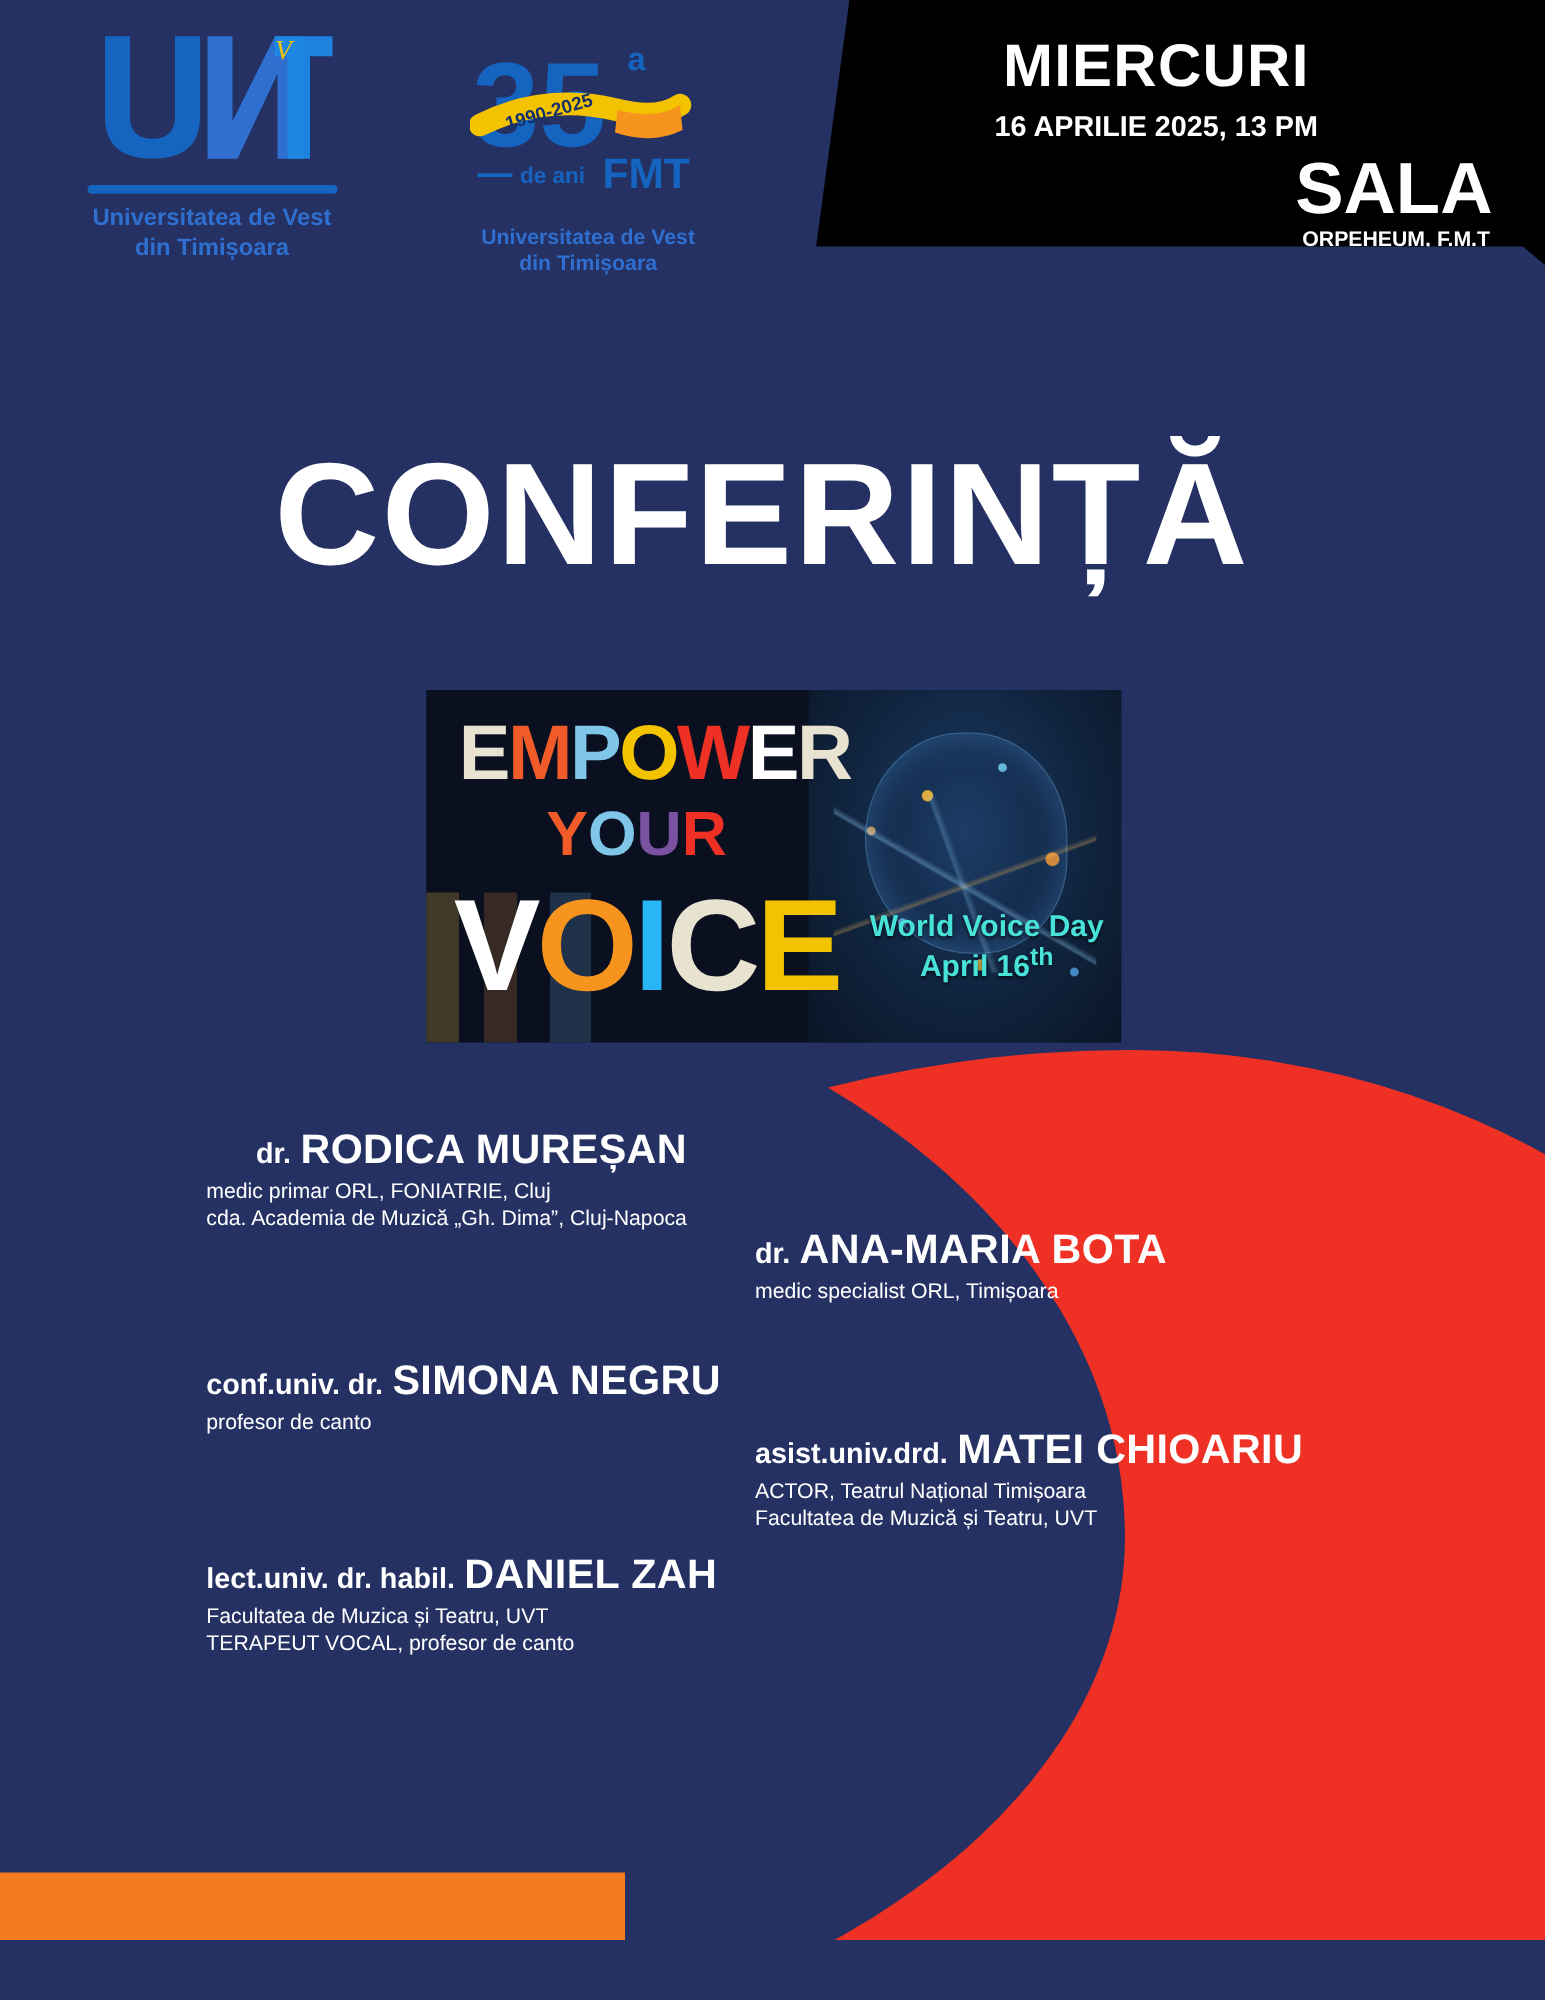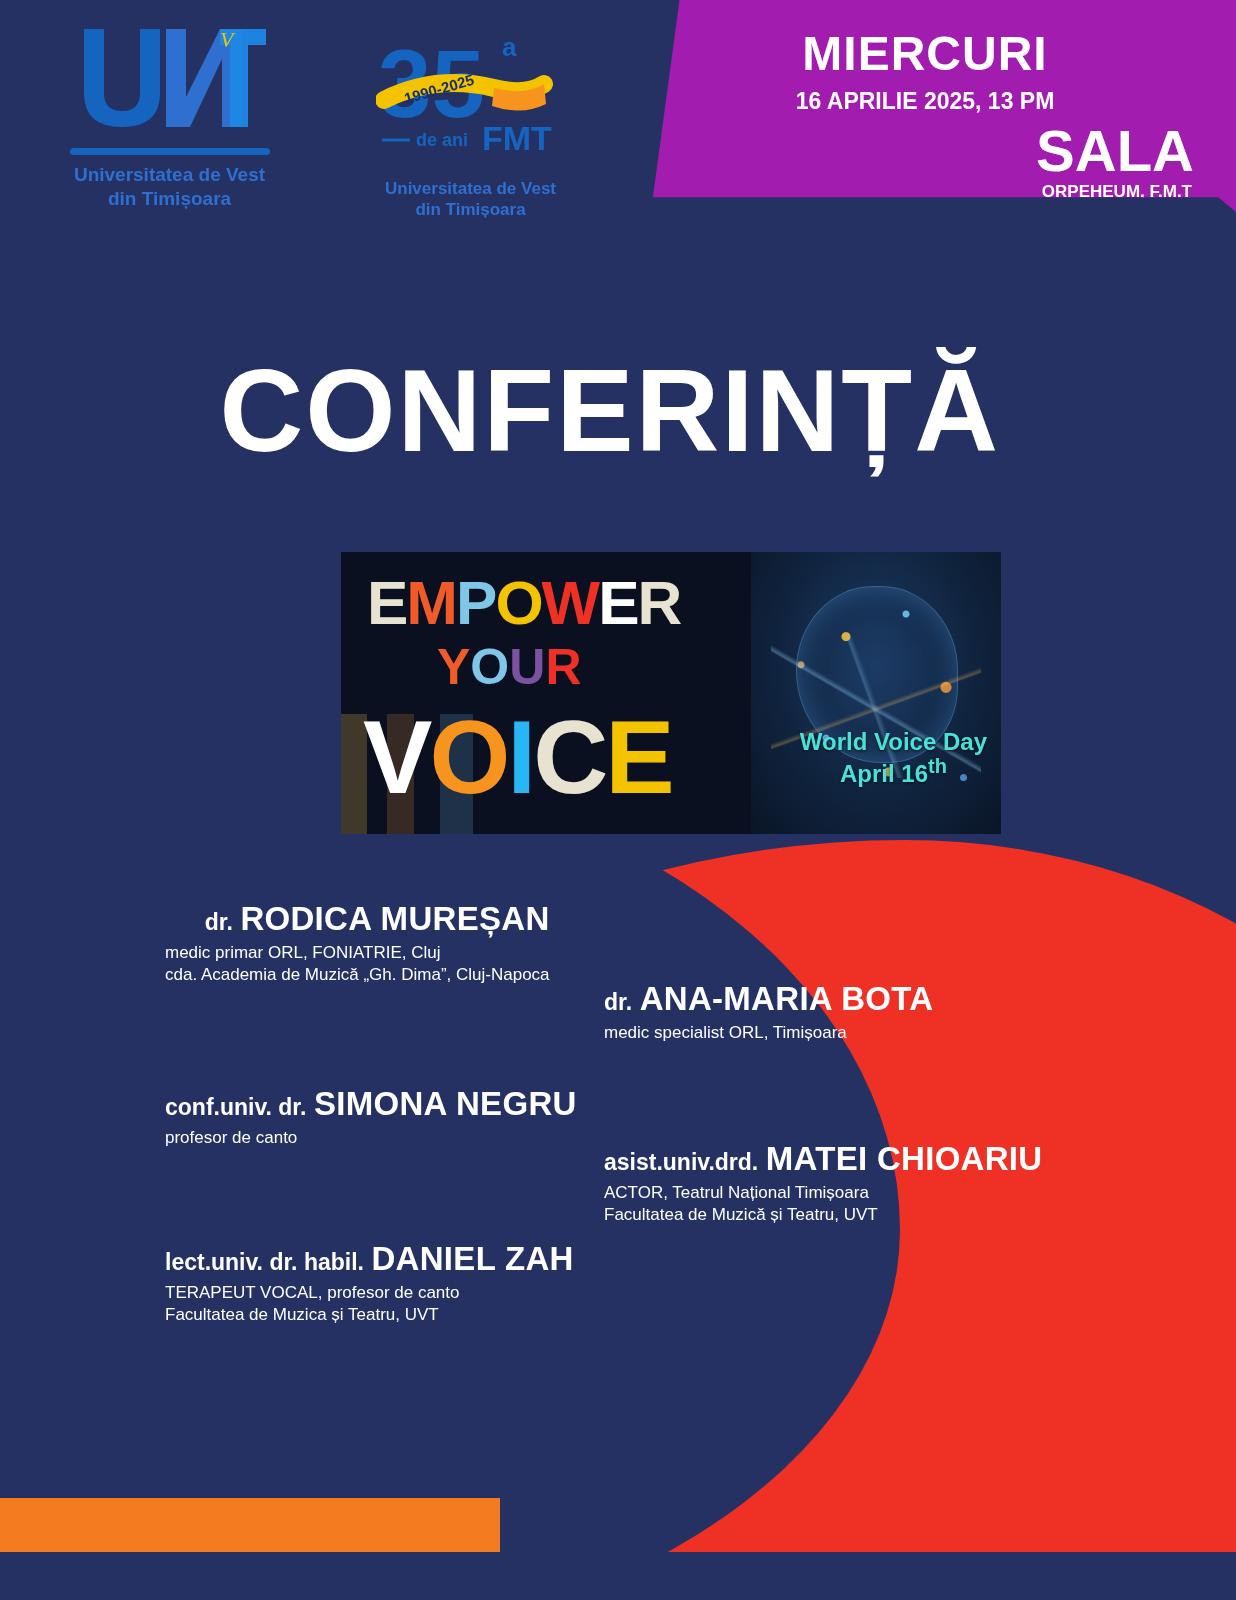"MIERCURI" .date-banner { background: #a21caf -> #000000 }
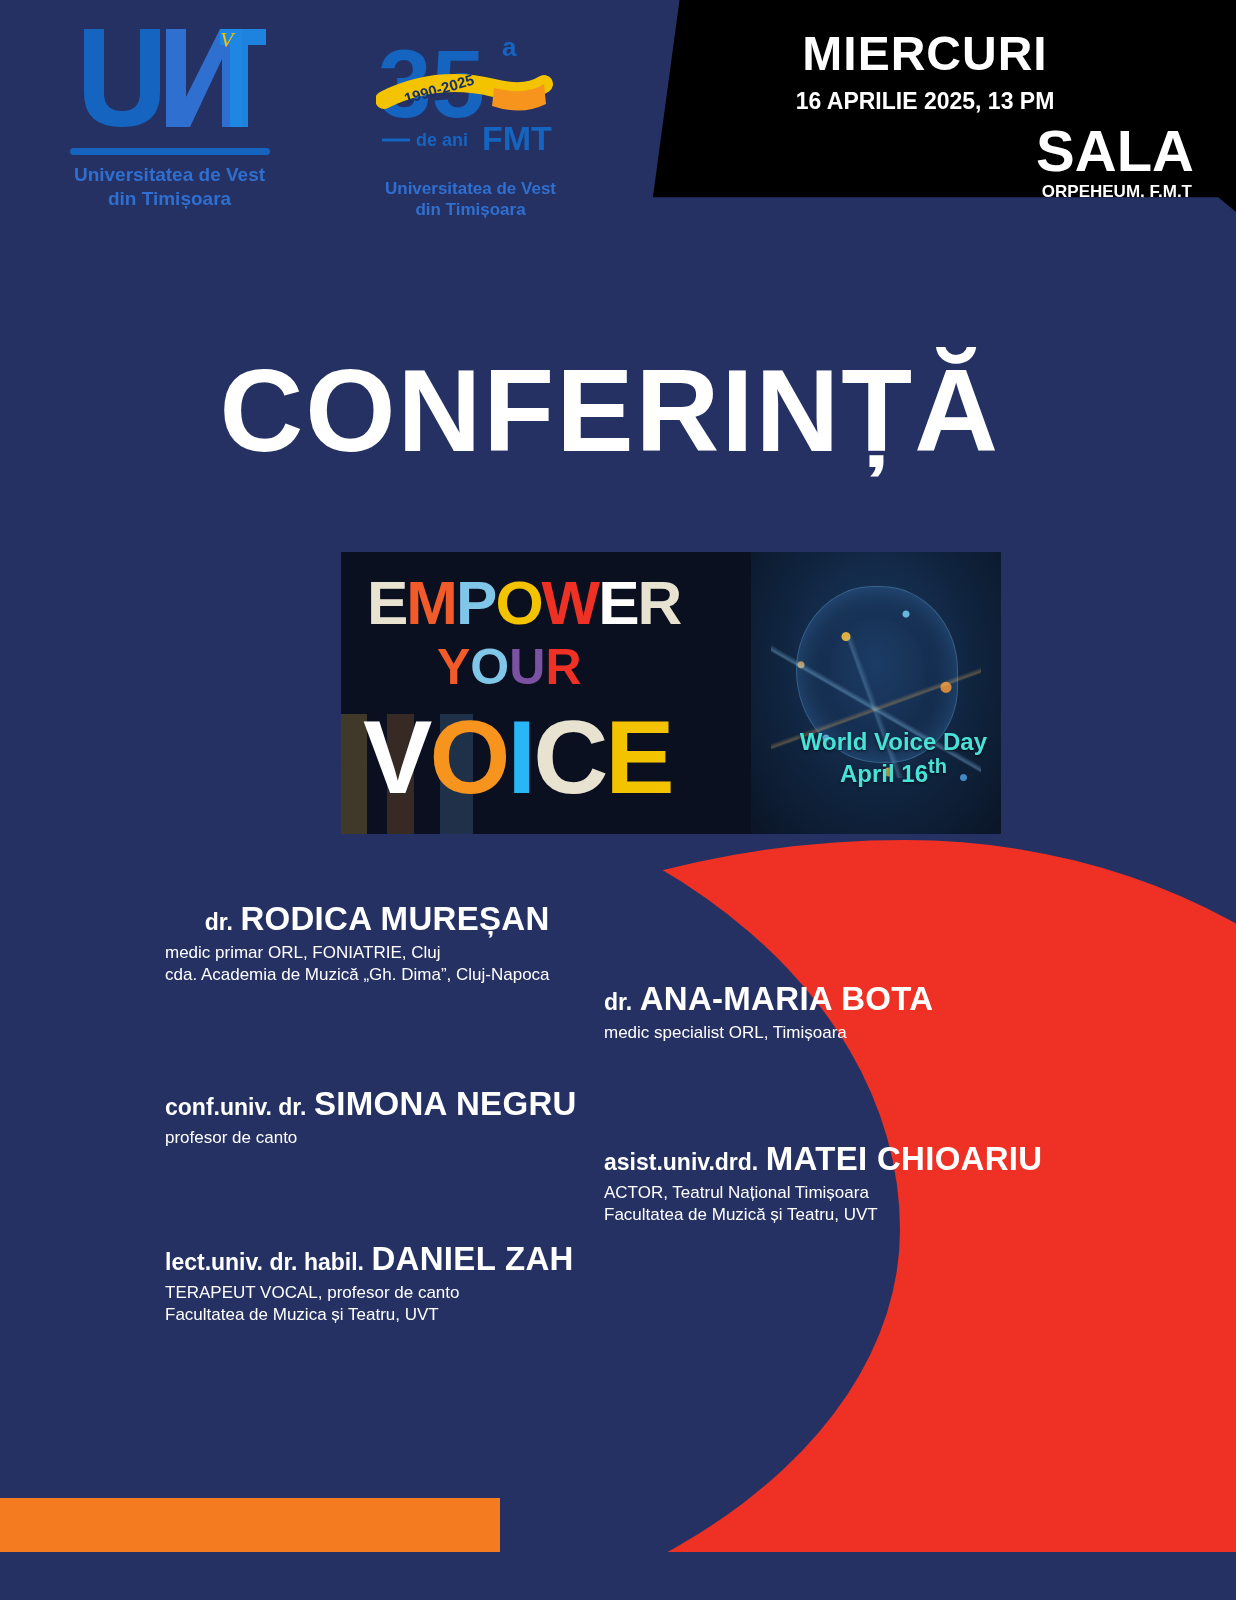"EMPOWER" .eyv { width: 660px -> 556px }
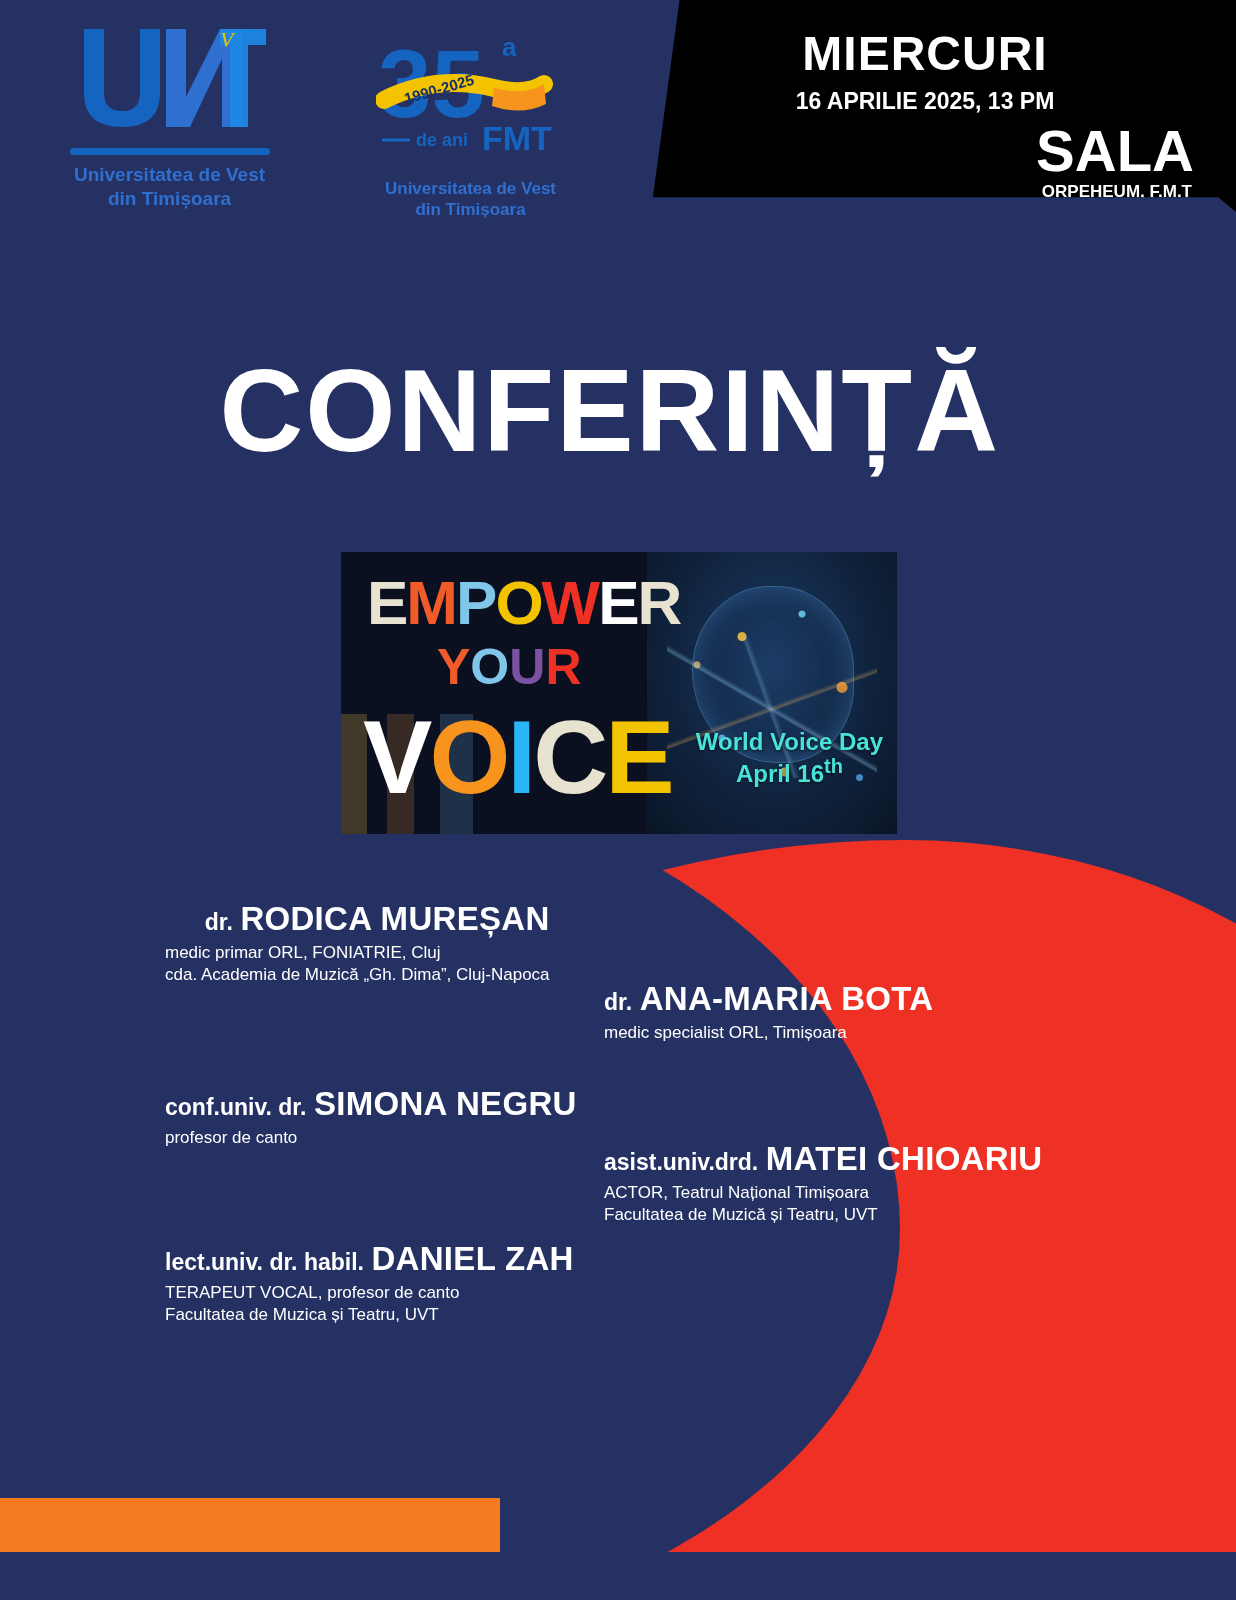"TERAPEUT VOCAL, profesor de canto" div { order: before "Facultatea de Muzica și Teatru," -> after "Facultatea de Muzica și Teatru," }
